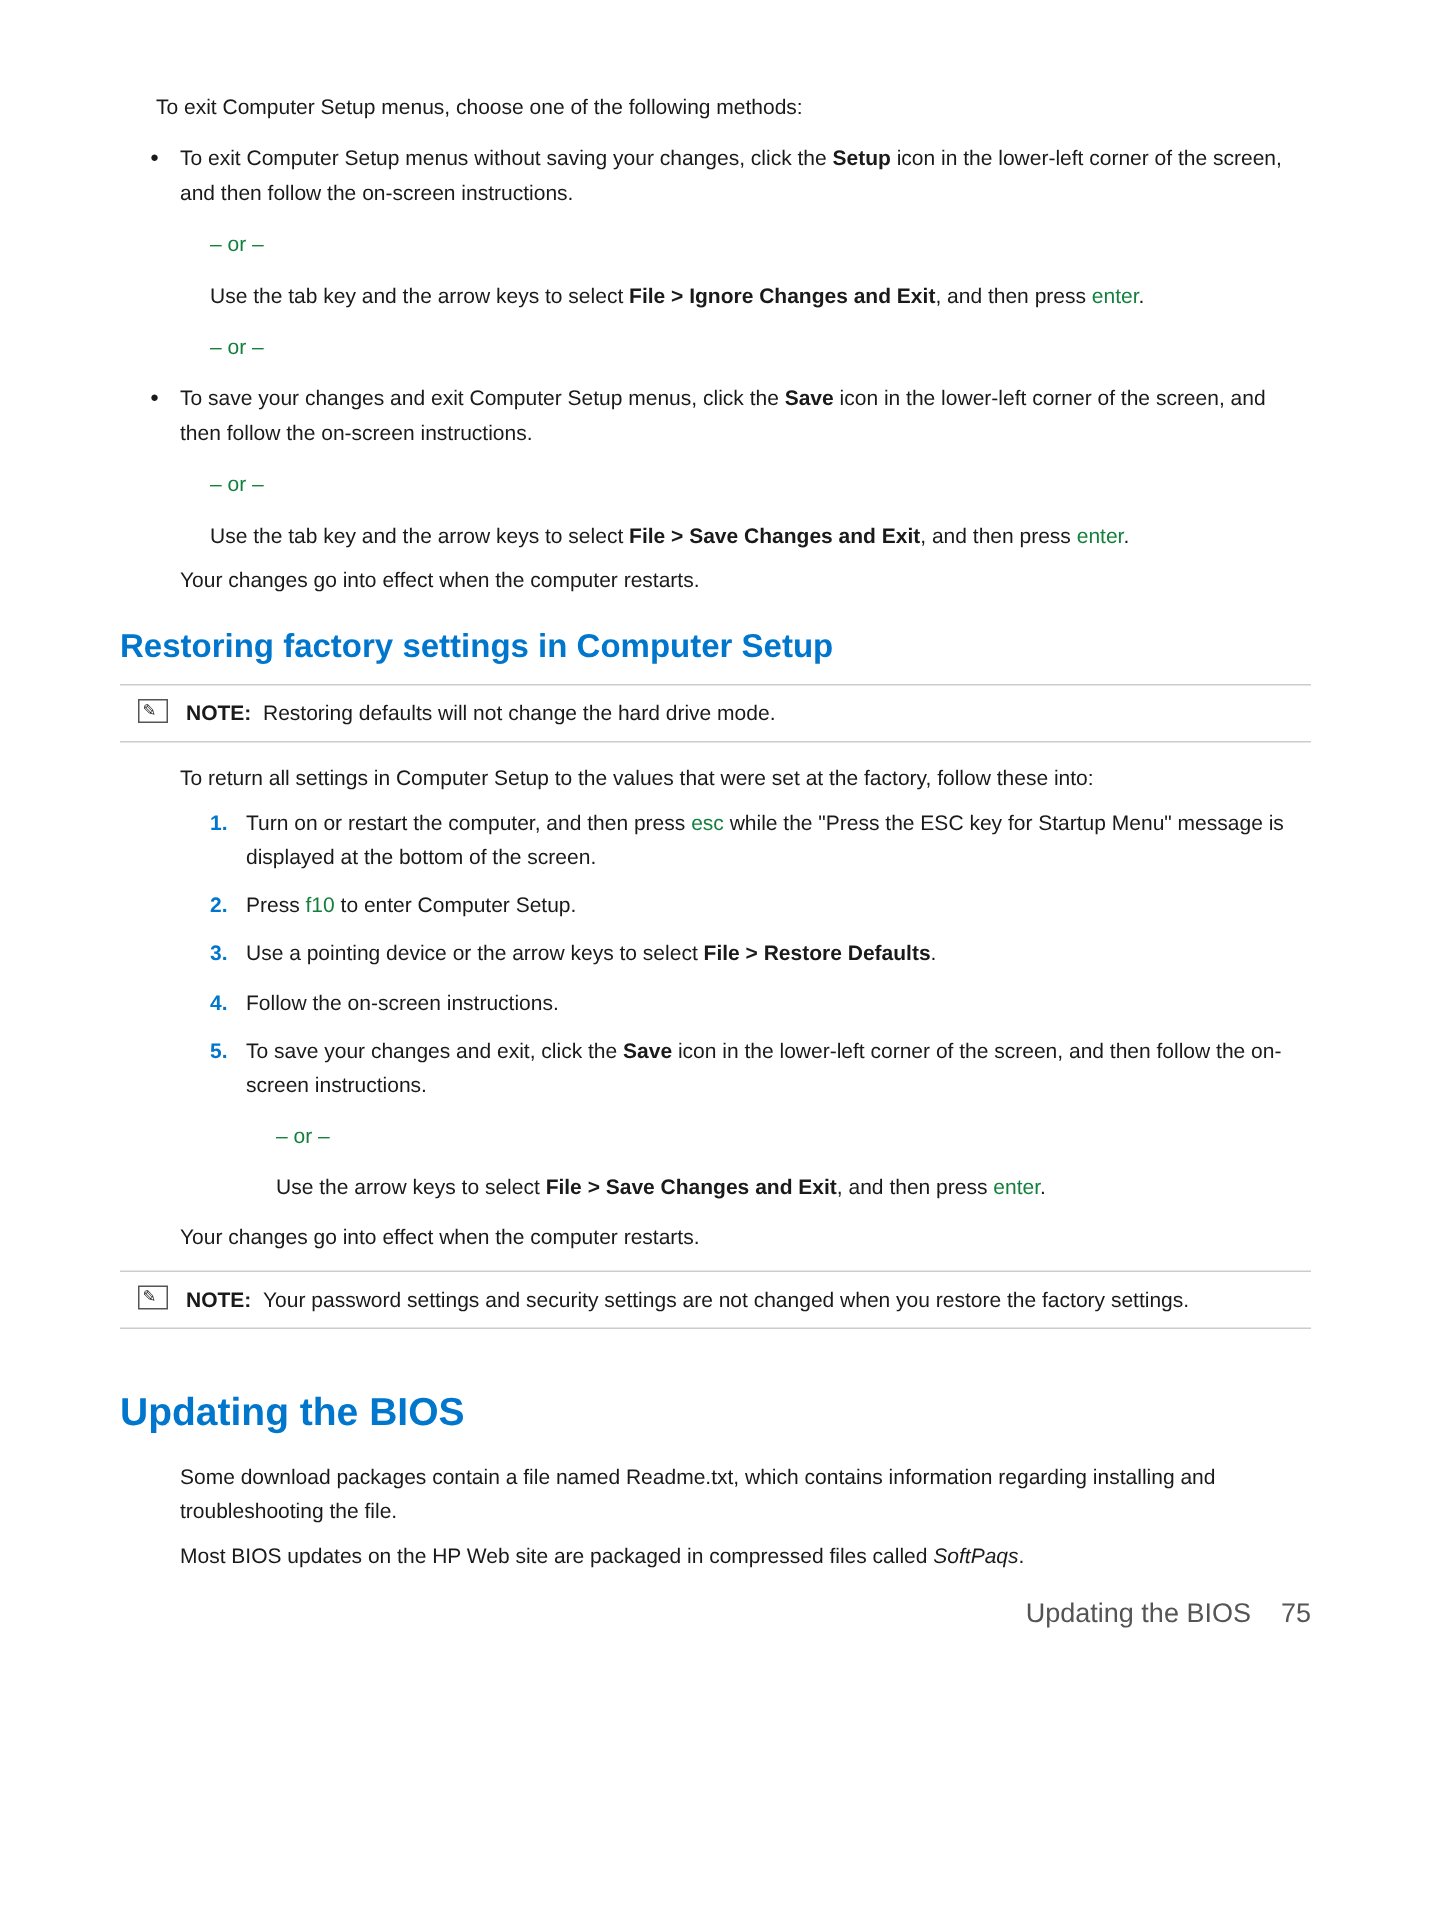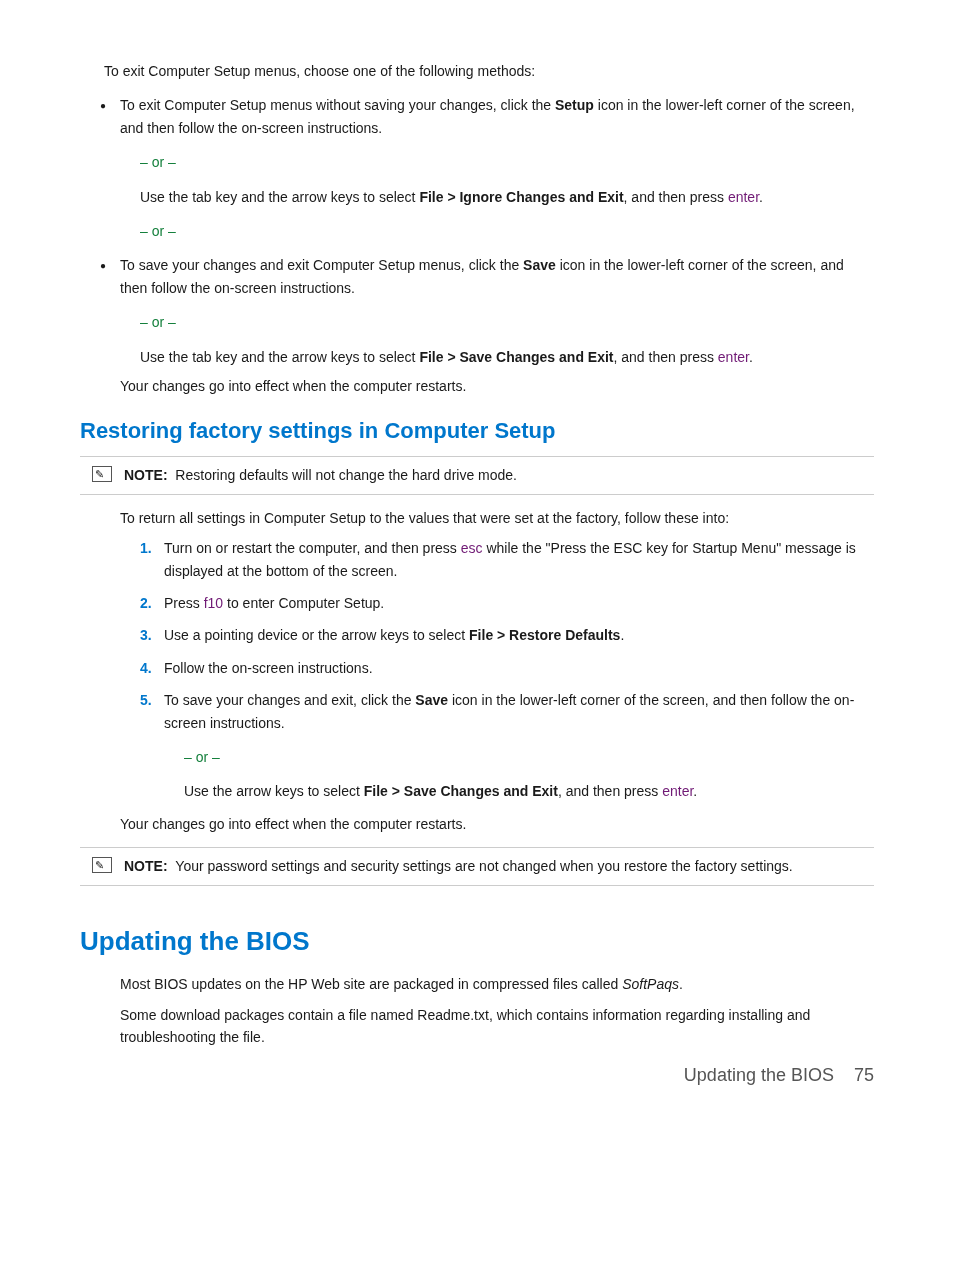"enter" a, .link { color: #701a75 -> #15803d }
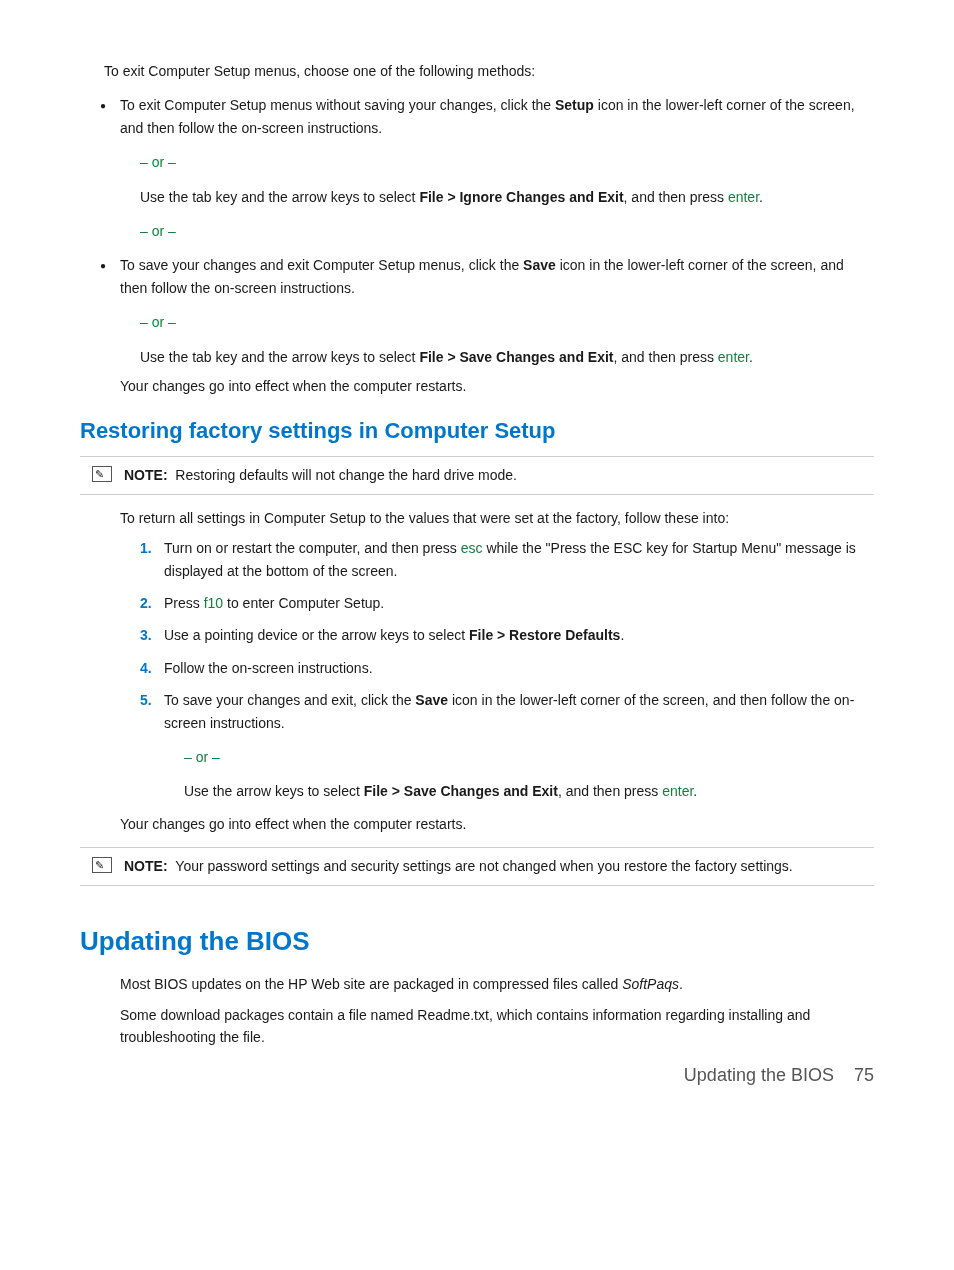"Most BIOS updates on the" div.para { order: before "Some download packages contain a" -> after "Some download packages contain a" }
